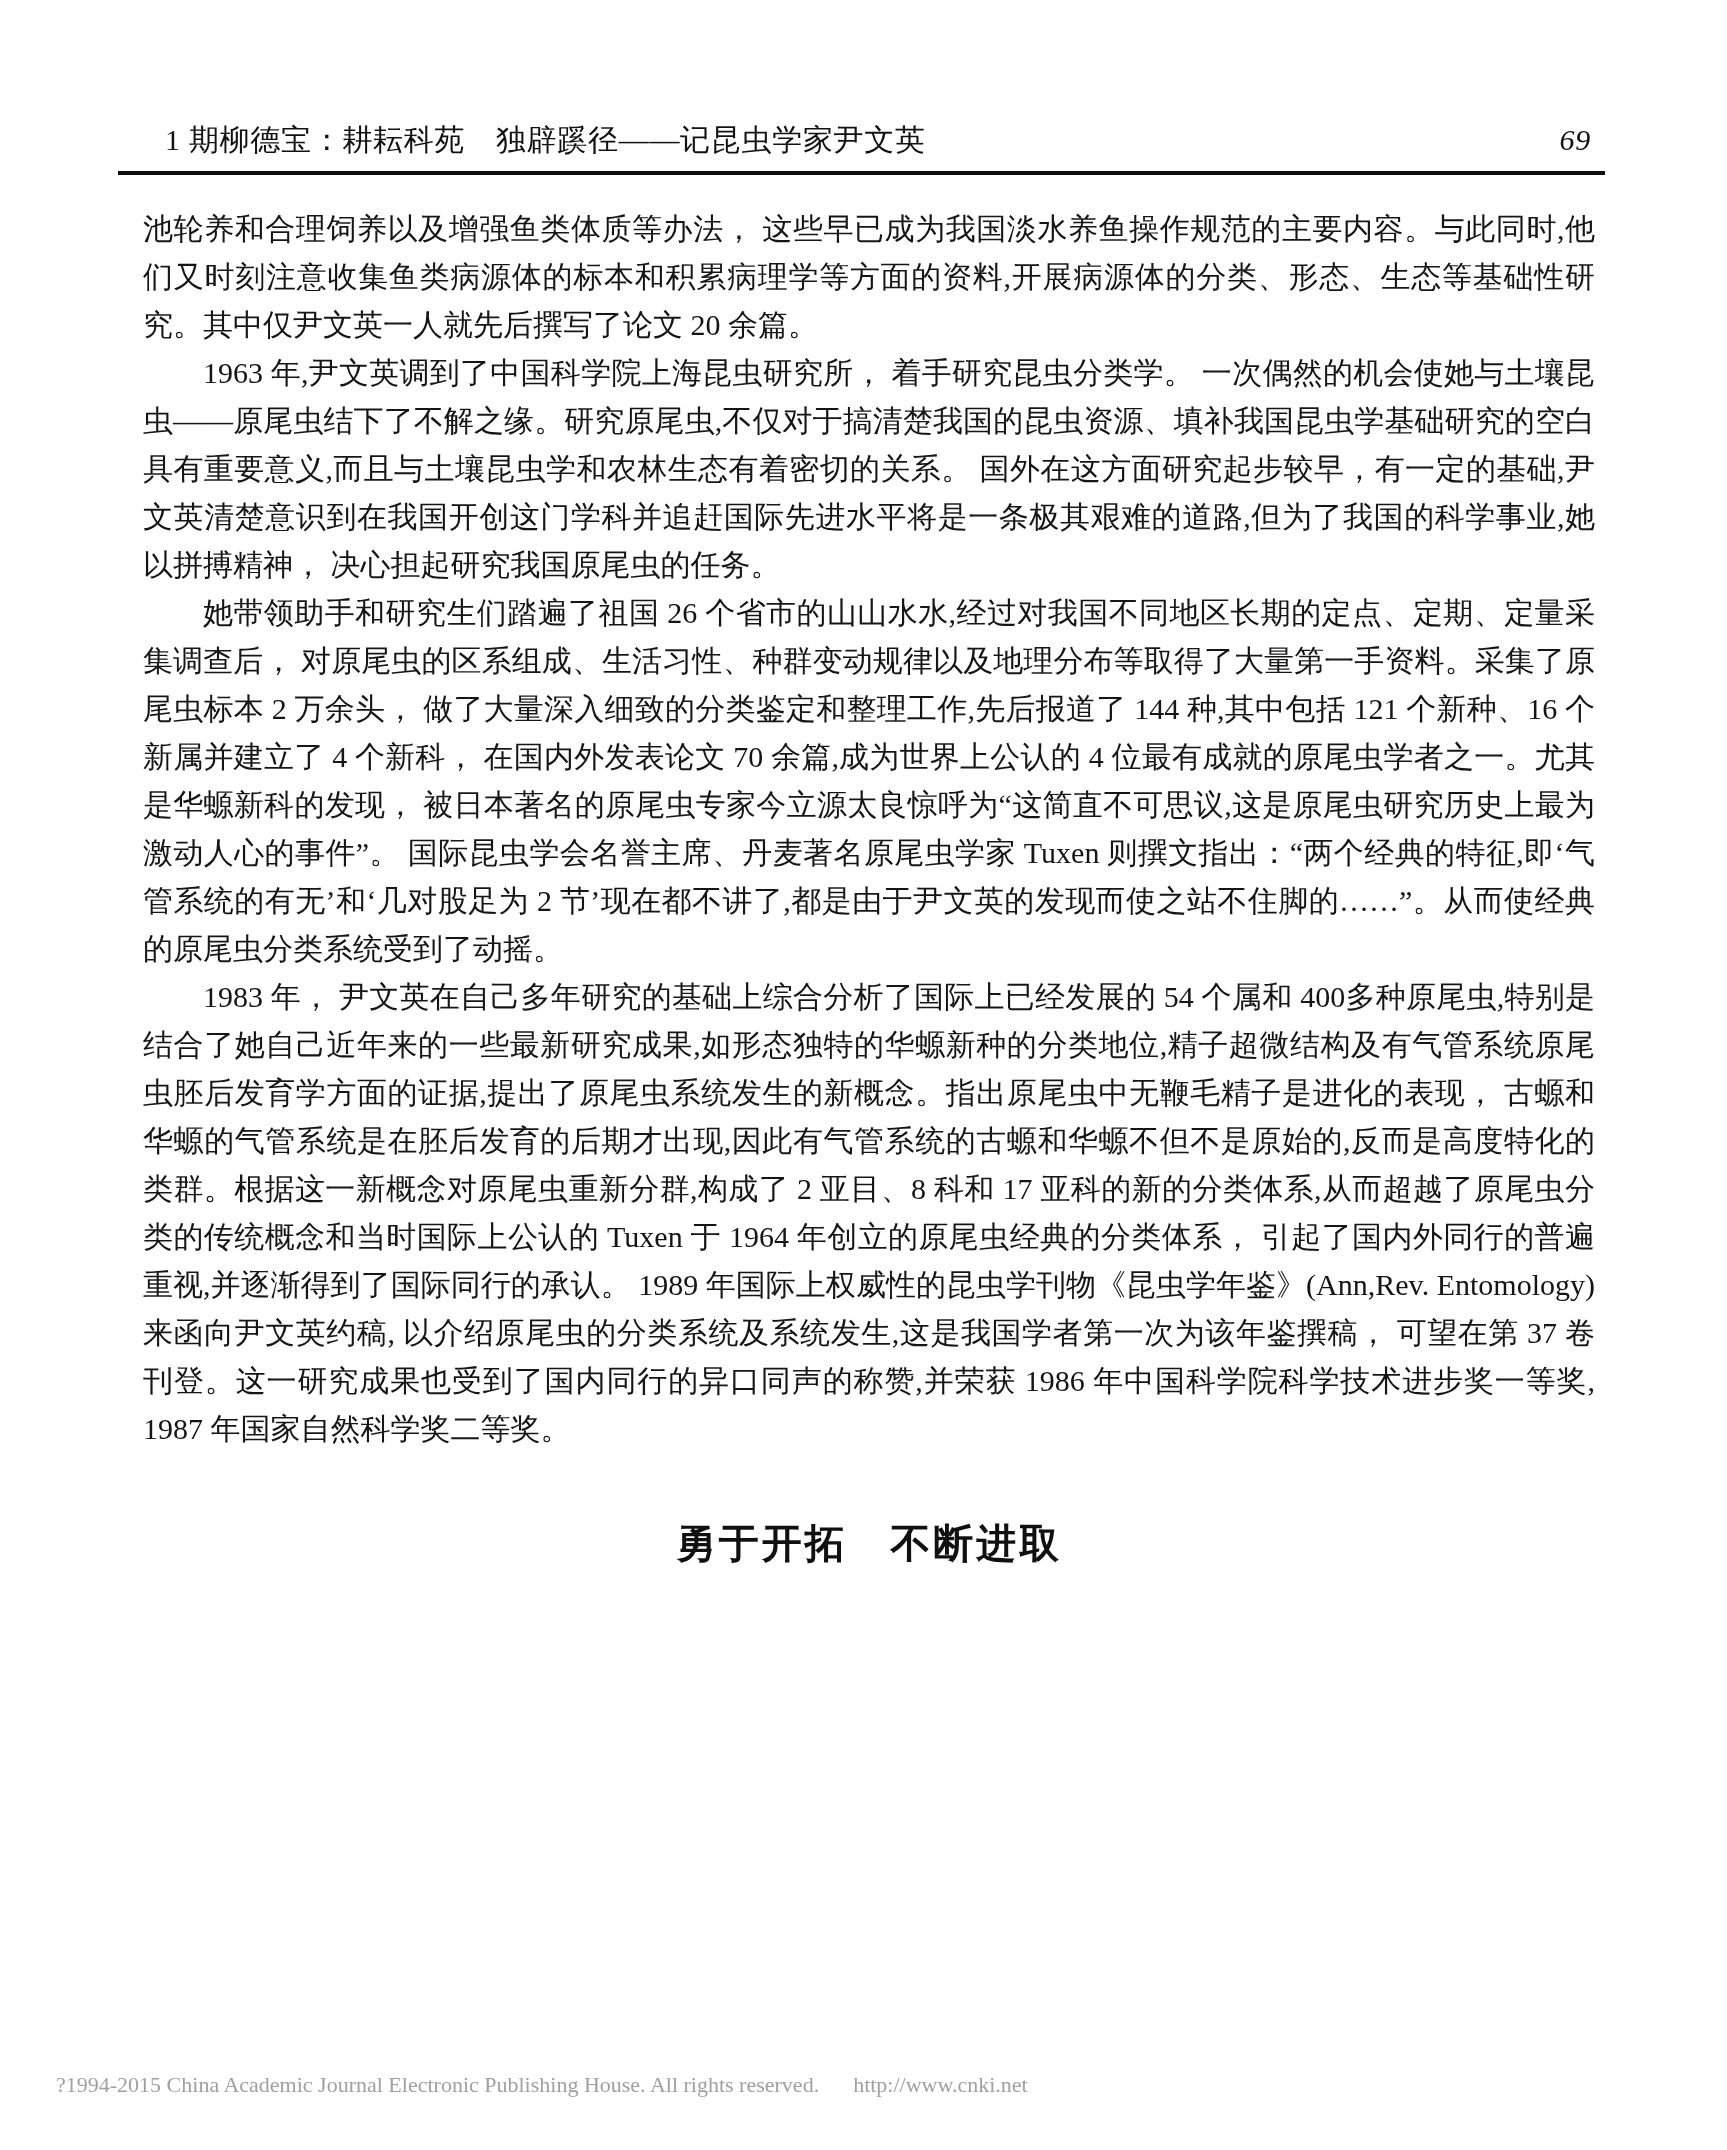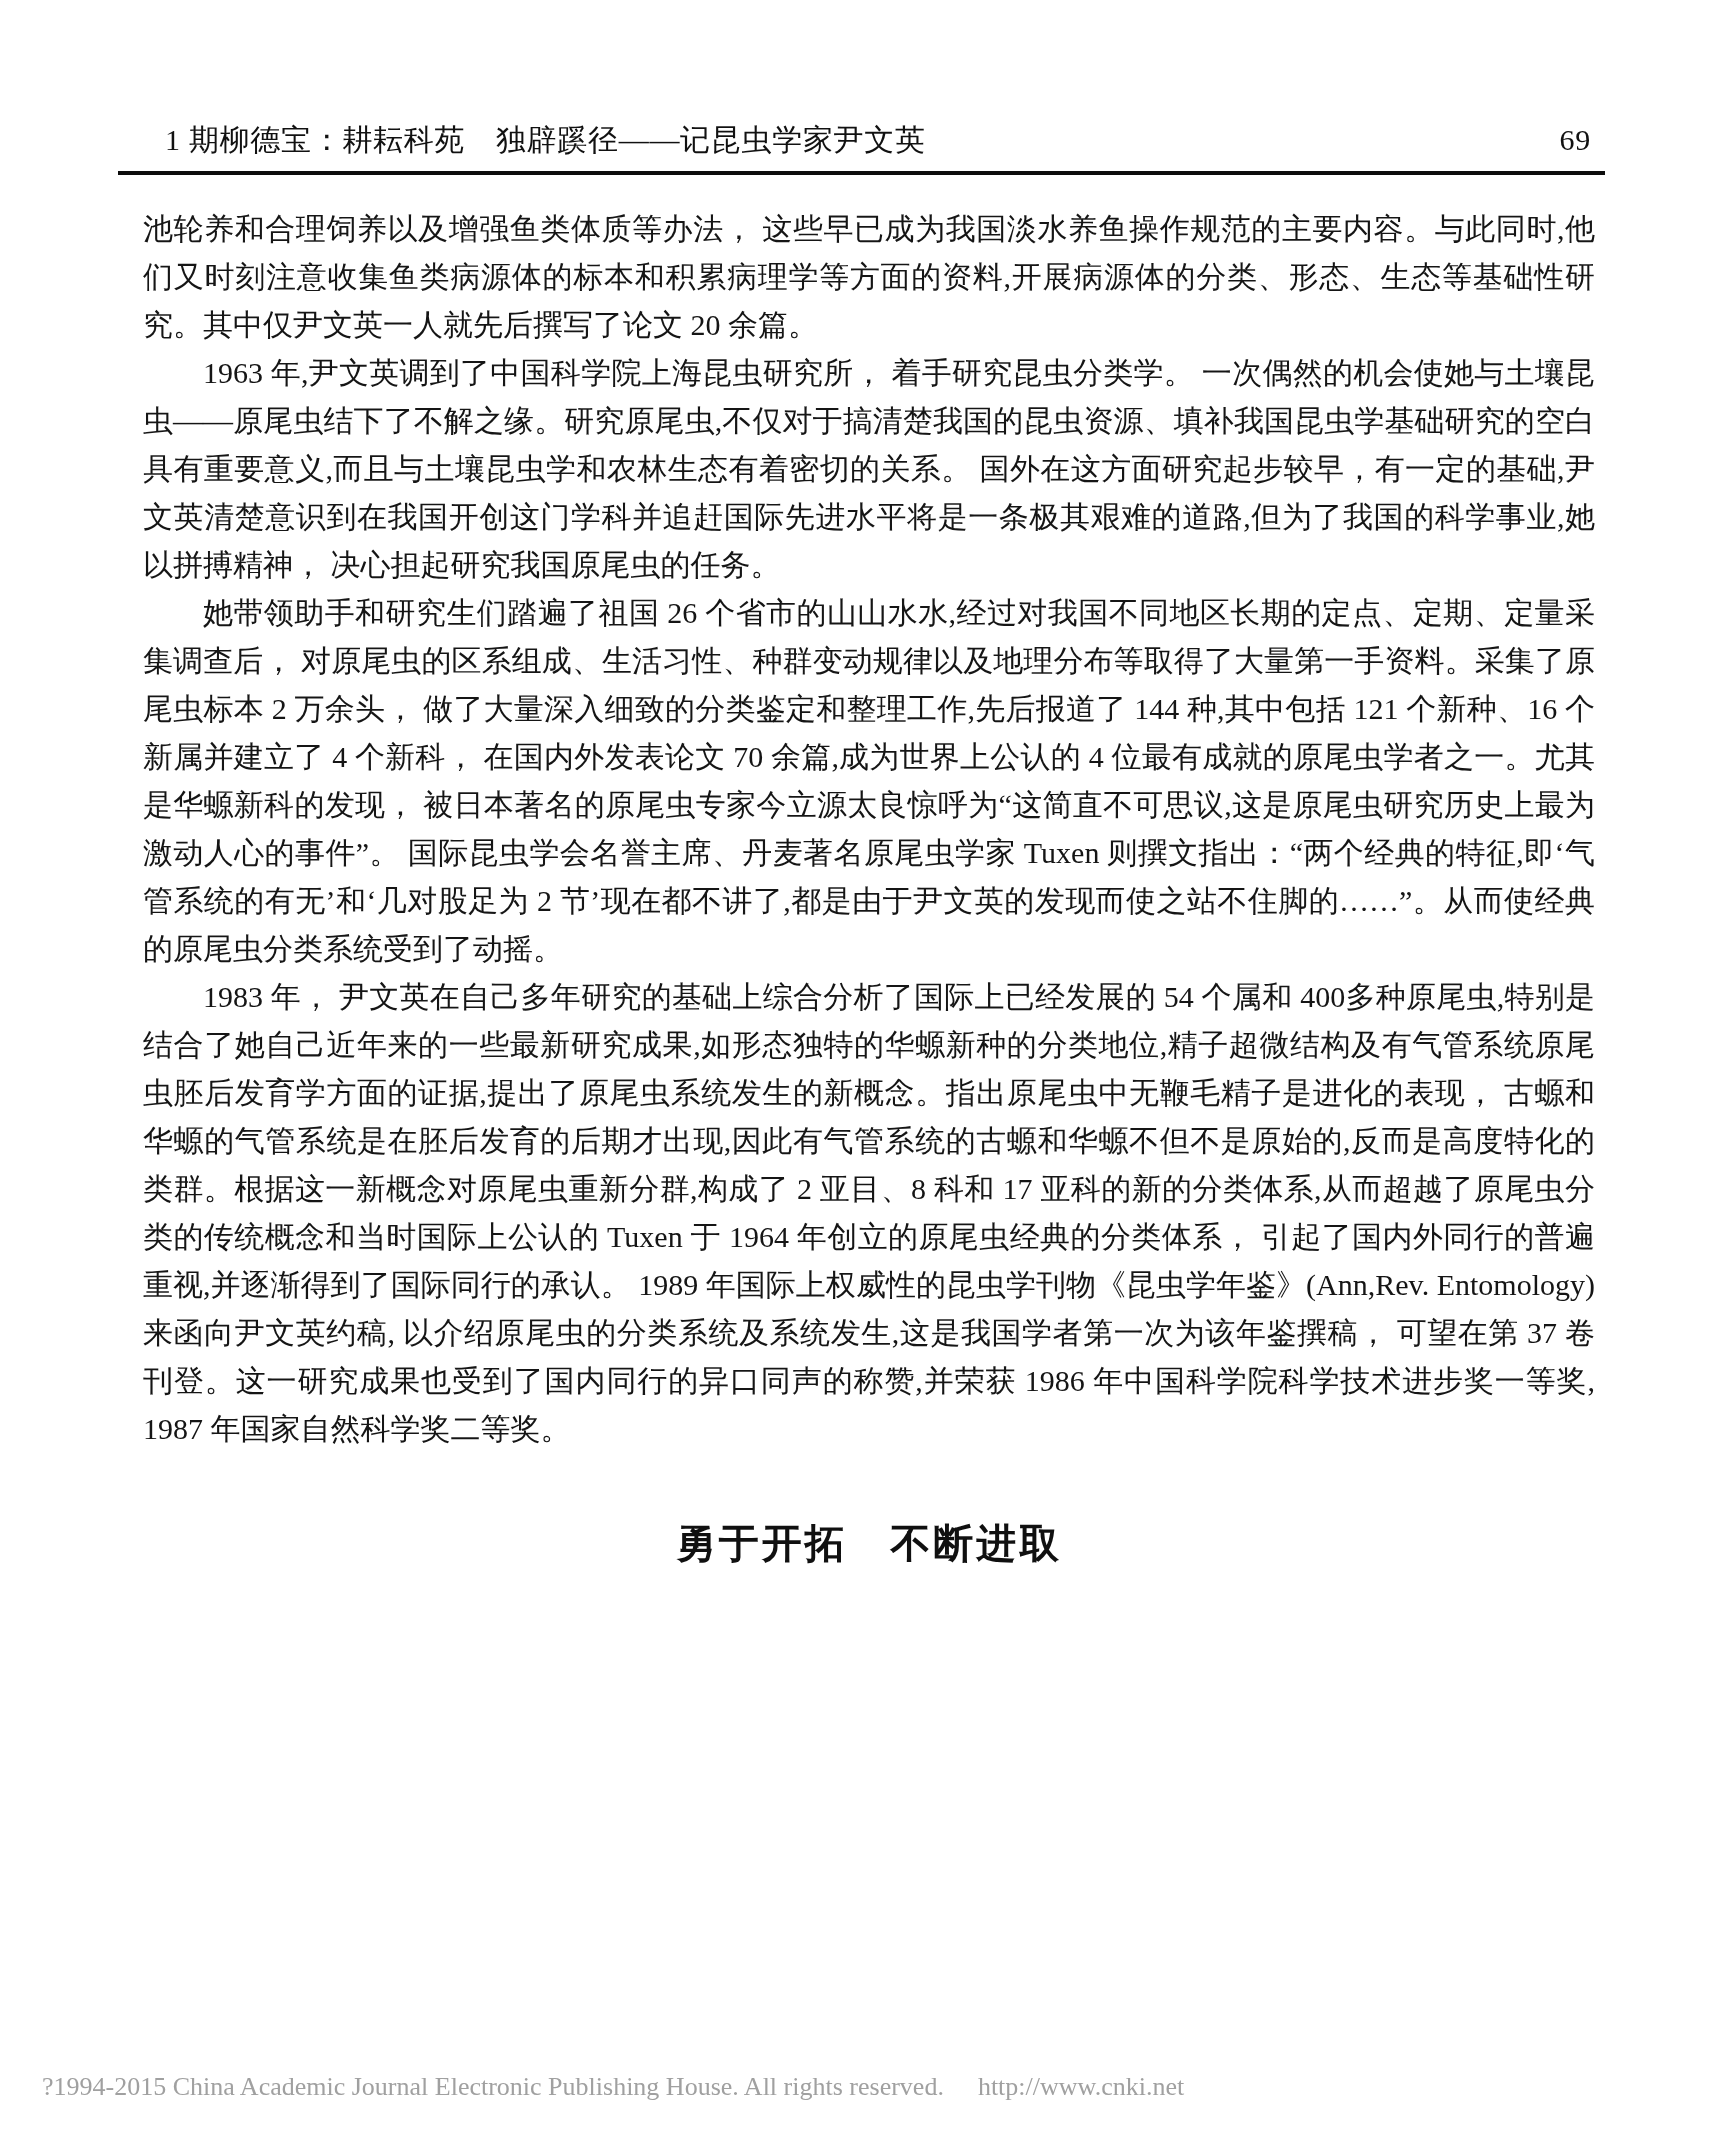"69" .page-header .page-number { font-style: none -> italic }
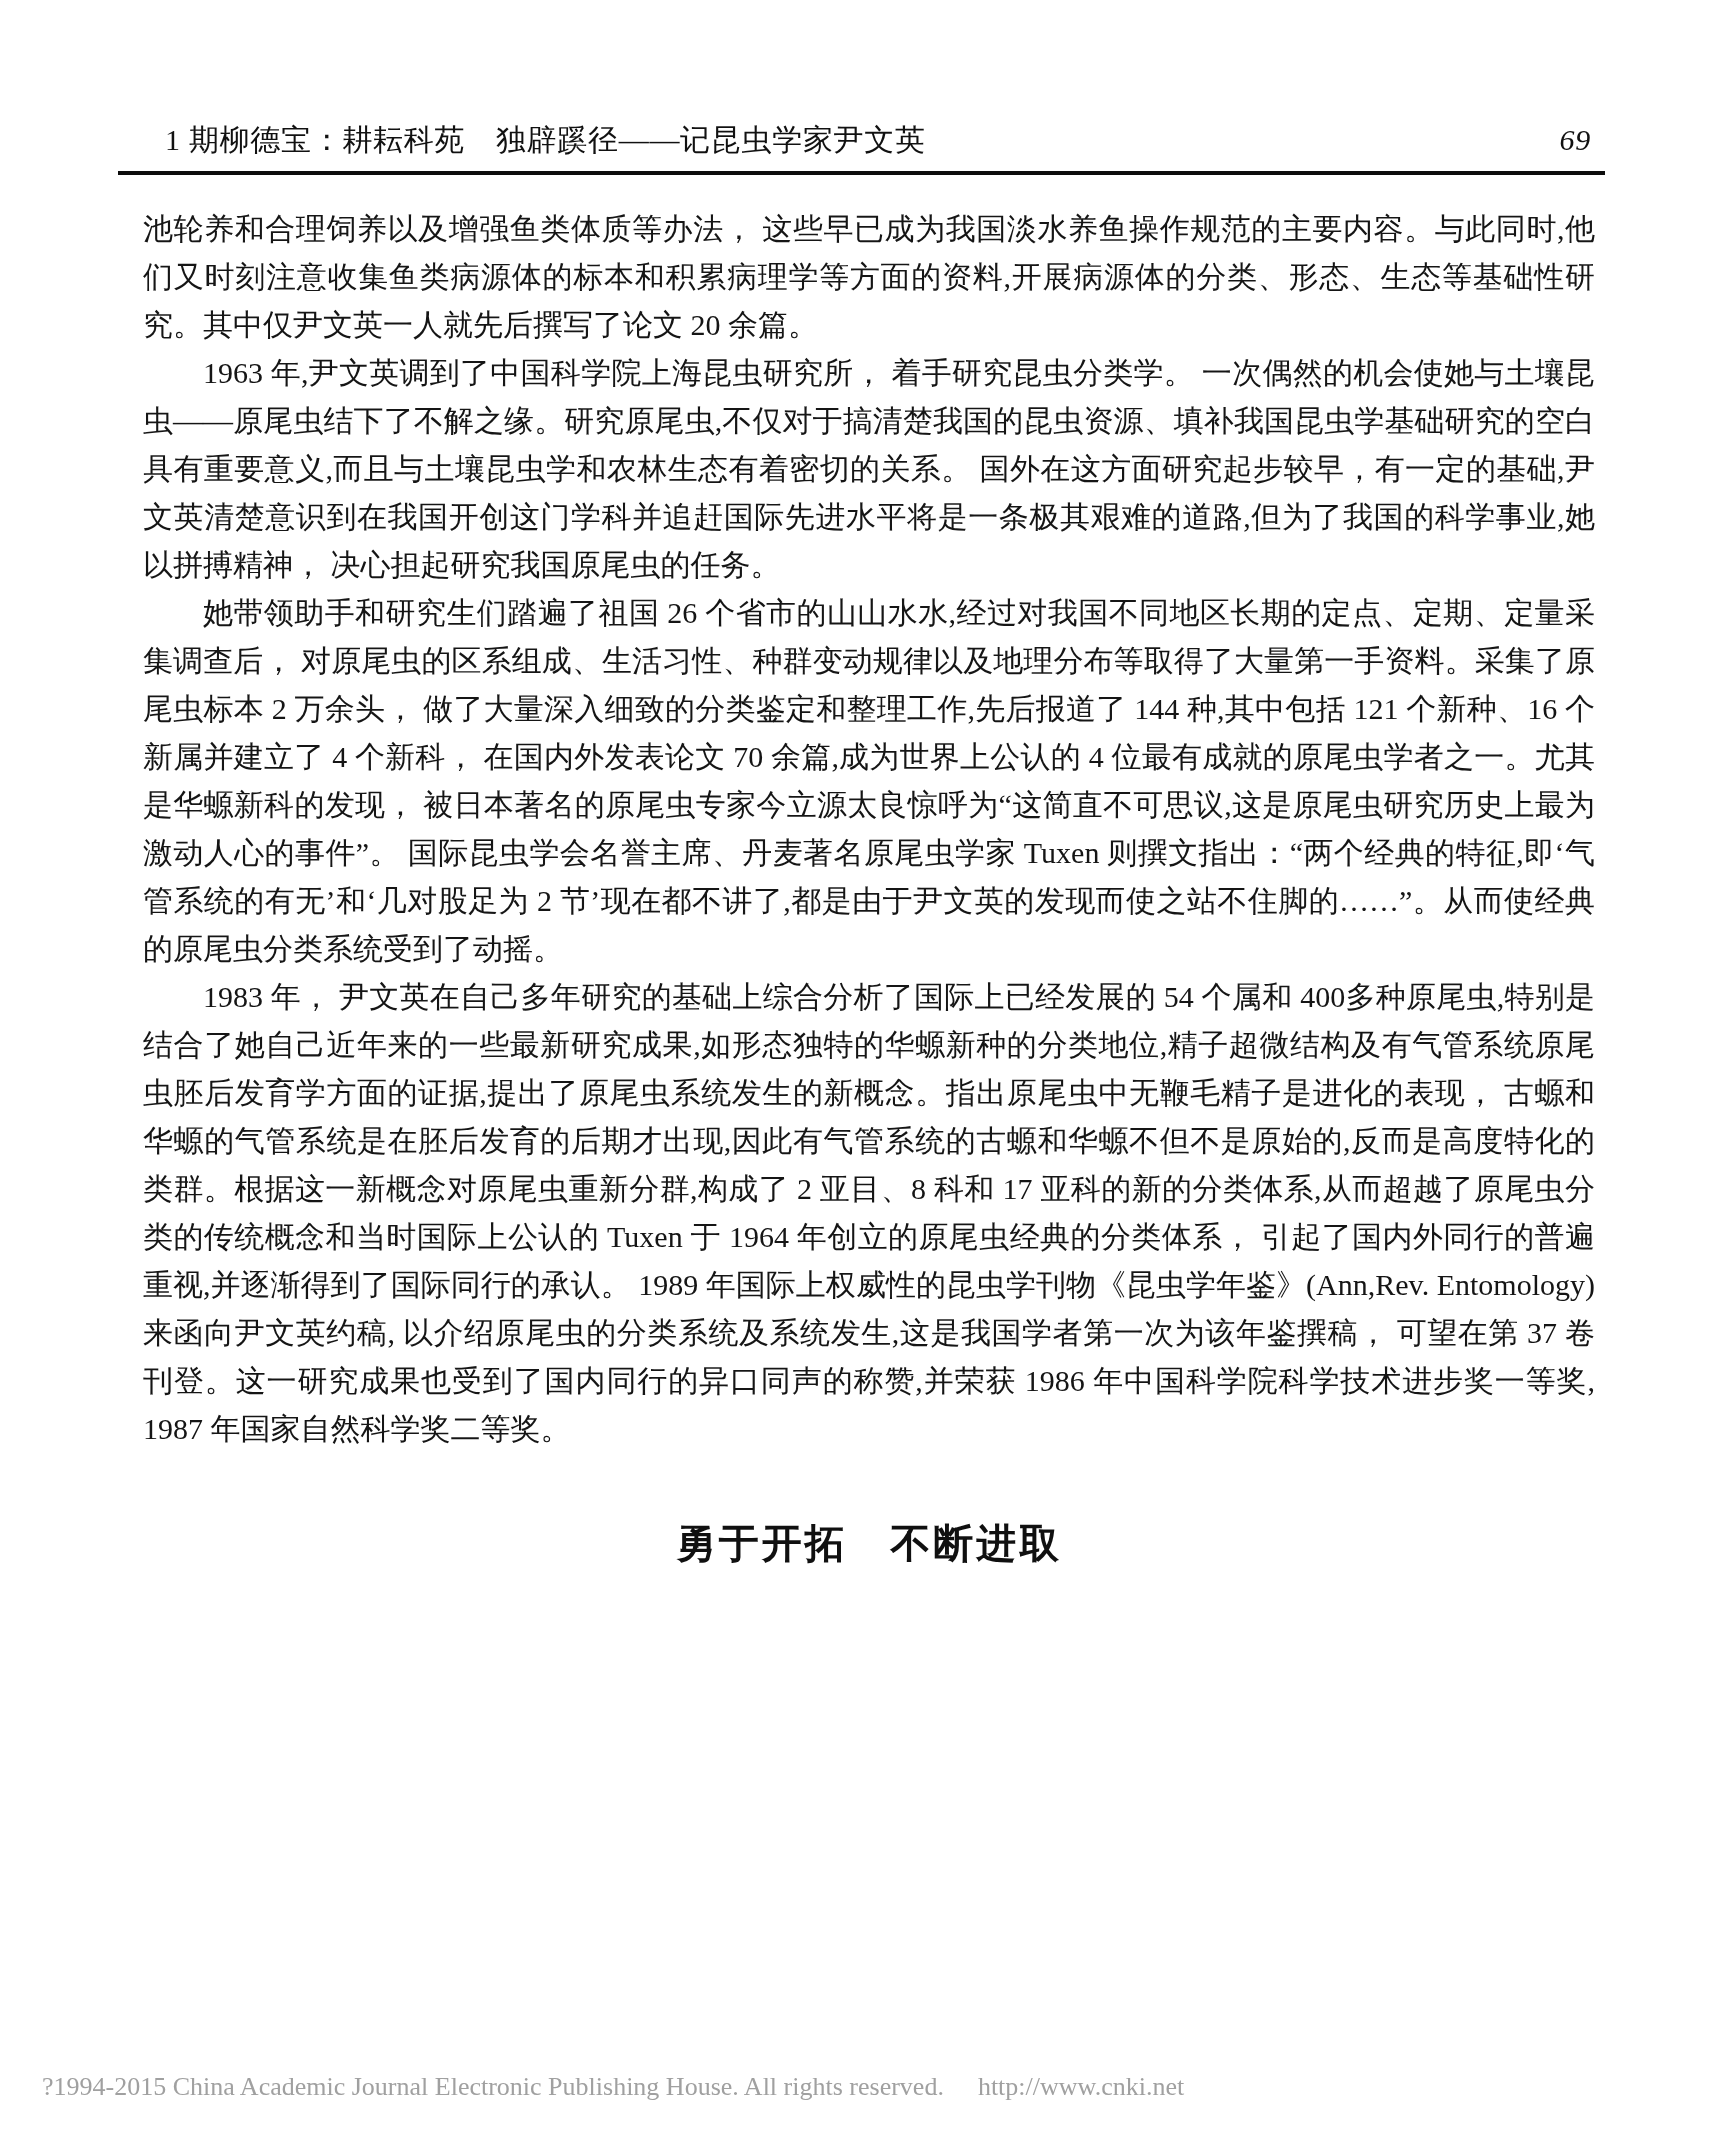"?1994-2015 China Academic Journal" .page-footer { font-size: 26px -> 22px; left: 42px -> 56px }
